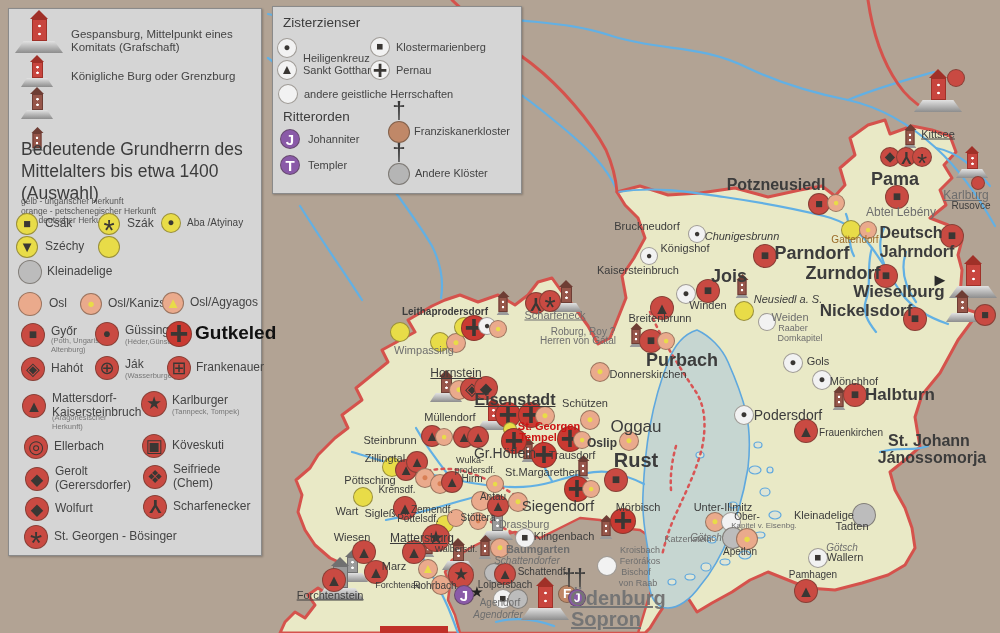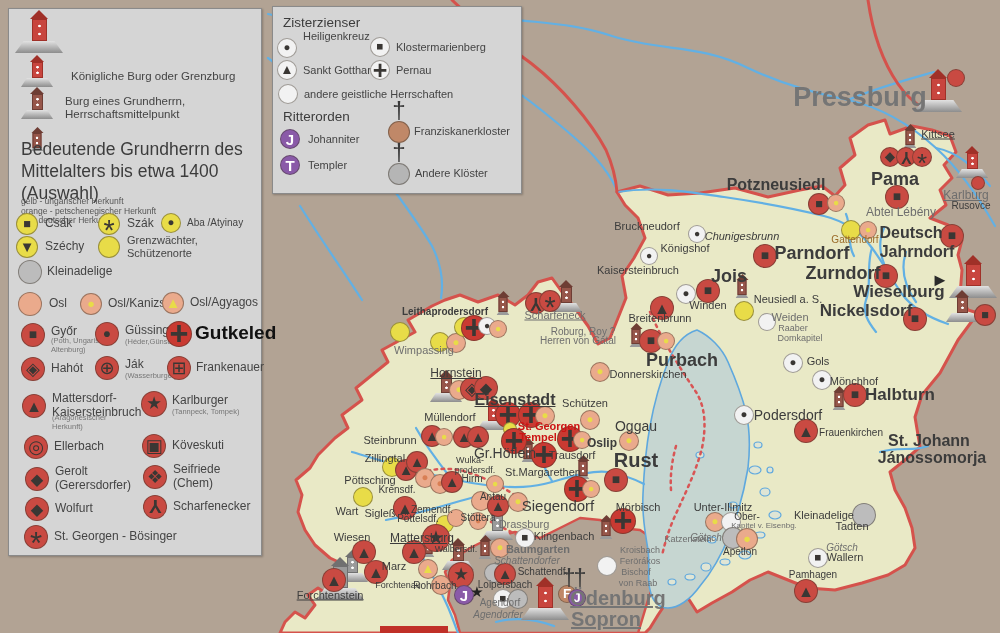"Gespansburg, Mittelpunkt eines" div.lg-text { html: none -> <div>Gespansburg, Mittelpunkt eines Komitats (Grafschaft)</div> }
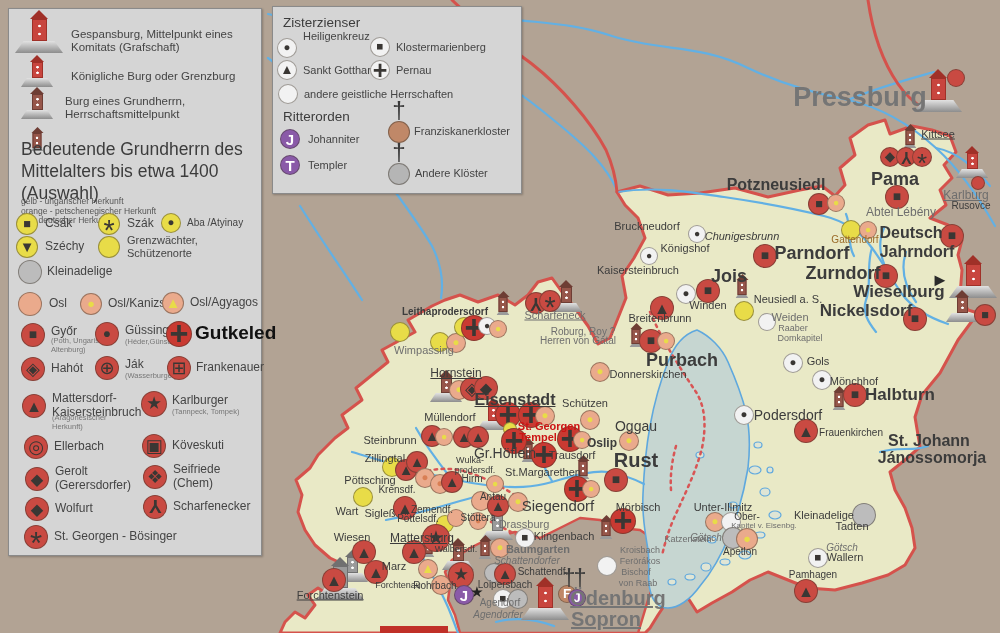"Heiligenkreuz" div.lg-text { top: 29px -> 51px }
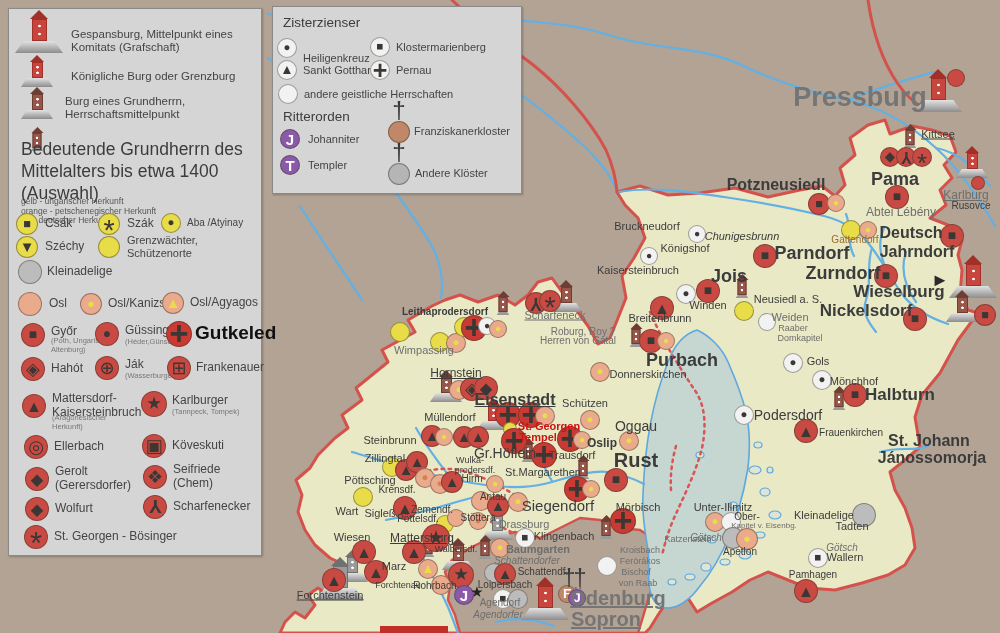"Burg eines Grundherrn," div.lg-text { html: <div>Burg eines Grundherrn, Herrschaftsmittelpunkt</div> -> none }
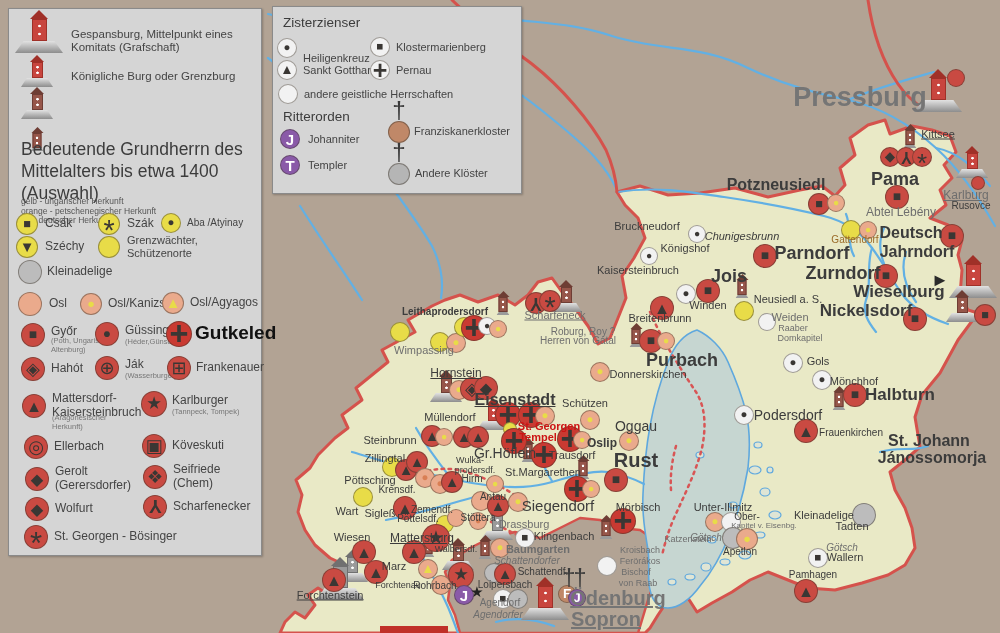"Pressburg" div.lbl { html: <div>Pressburg</div> -> none }
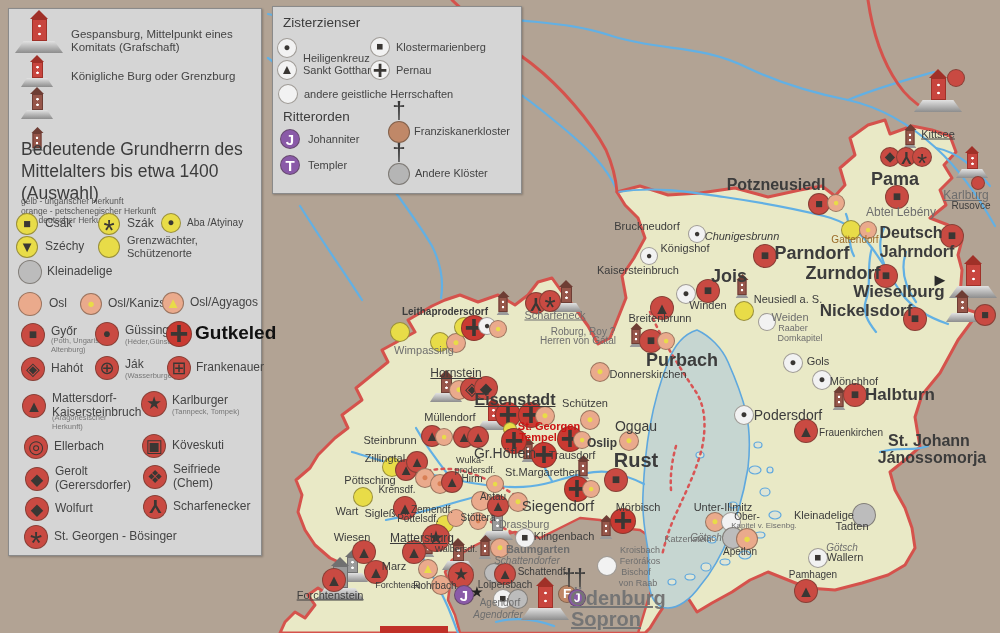"Grenzwächter, Schützenorte" div.lg-text { html: <div>Grenzwächter, Schützenorte</div> -> none }
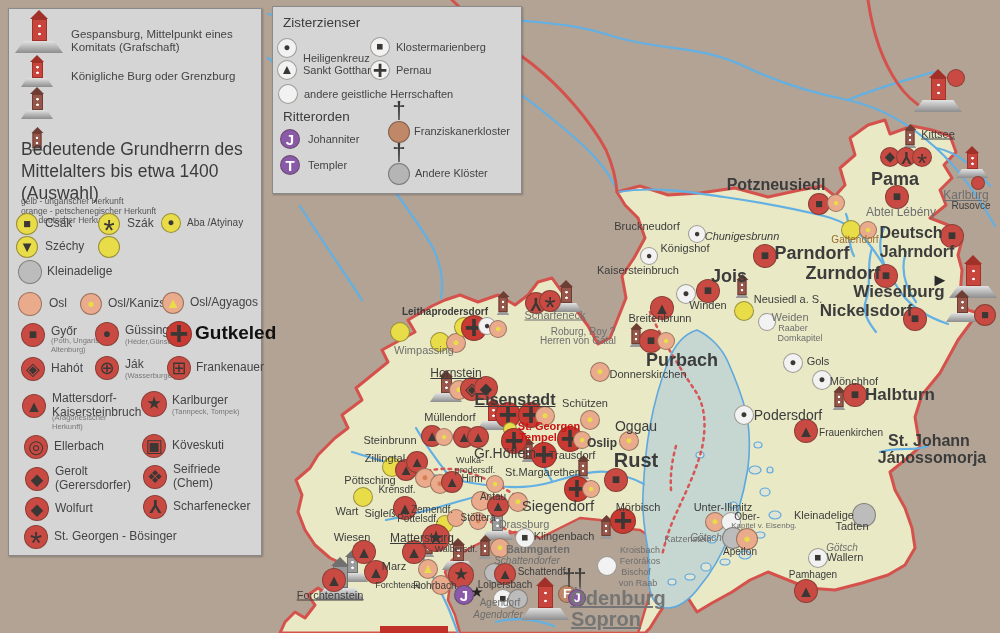"Neusiedl a. S." div.lbl { font-style: none -> italic }
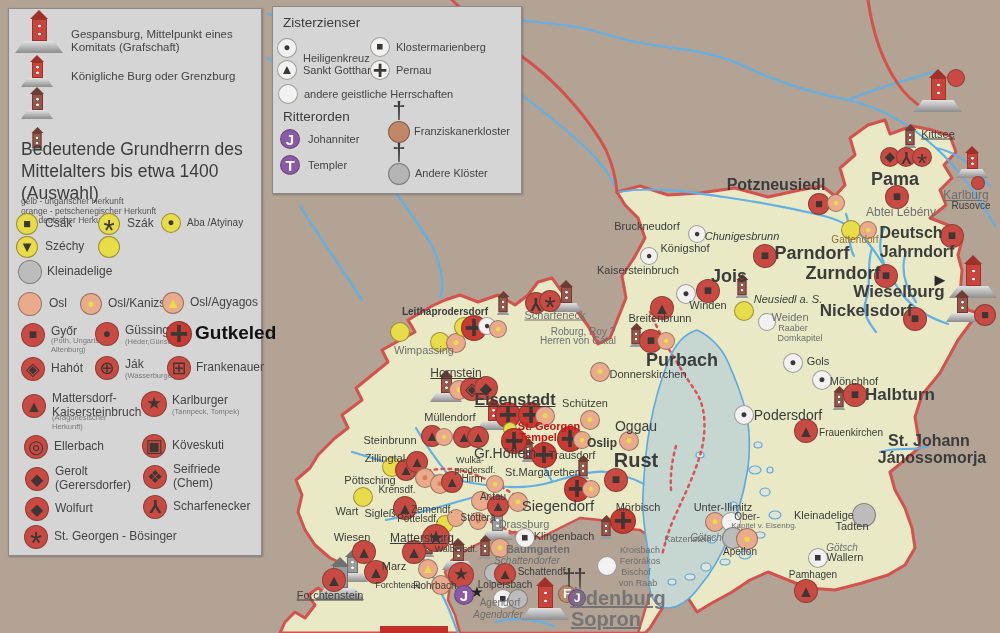"Oggau" div.lbl { font-size: 14px -> 17px }
